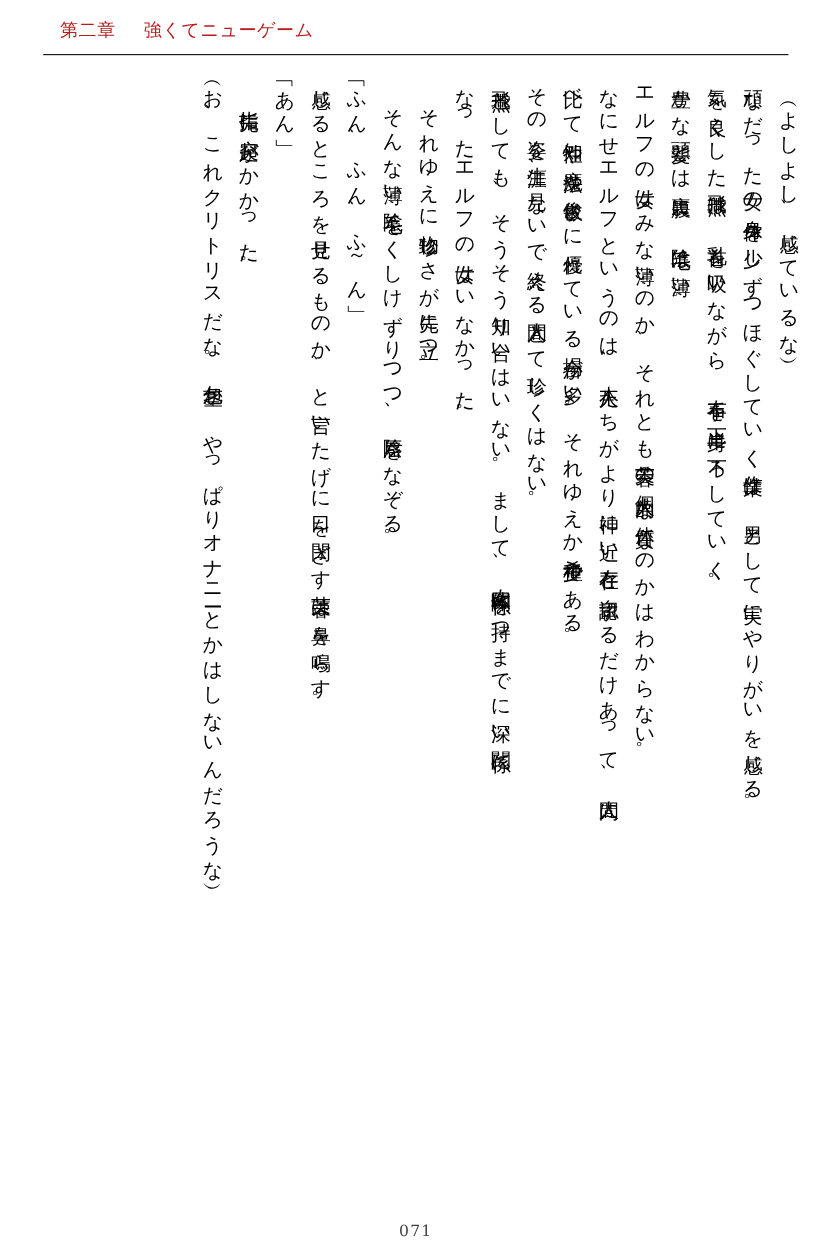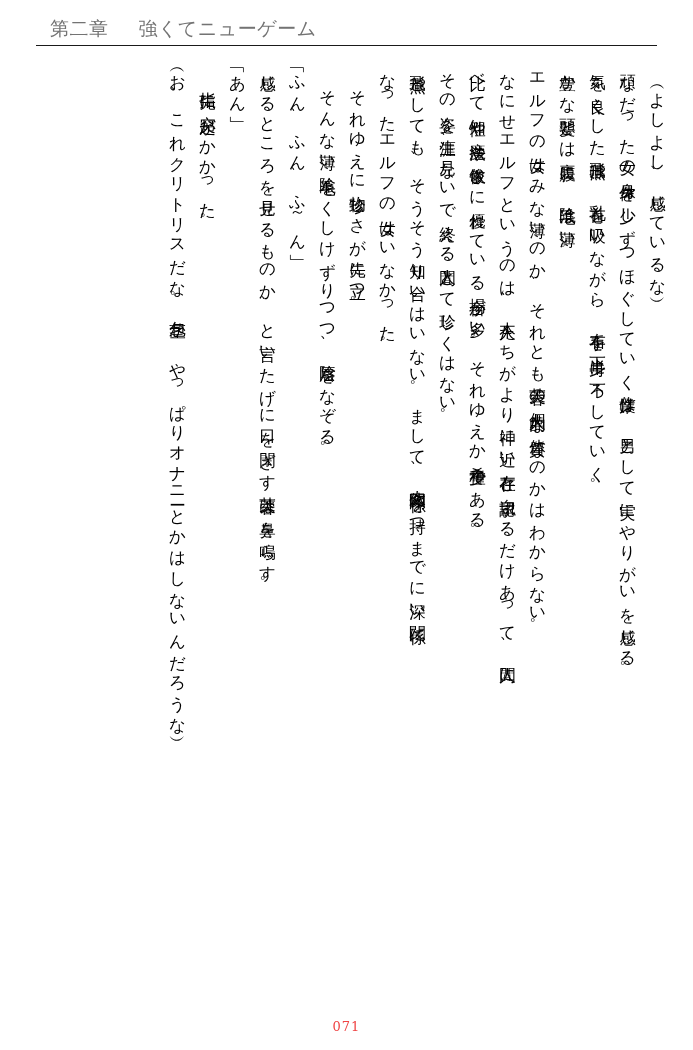"第二章 強くてニューゲーム" .header { color: #737373 -> #b91c1c; font-family: Liberation Mono, monospace -> none; font-size: 19px -> 15px }
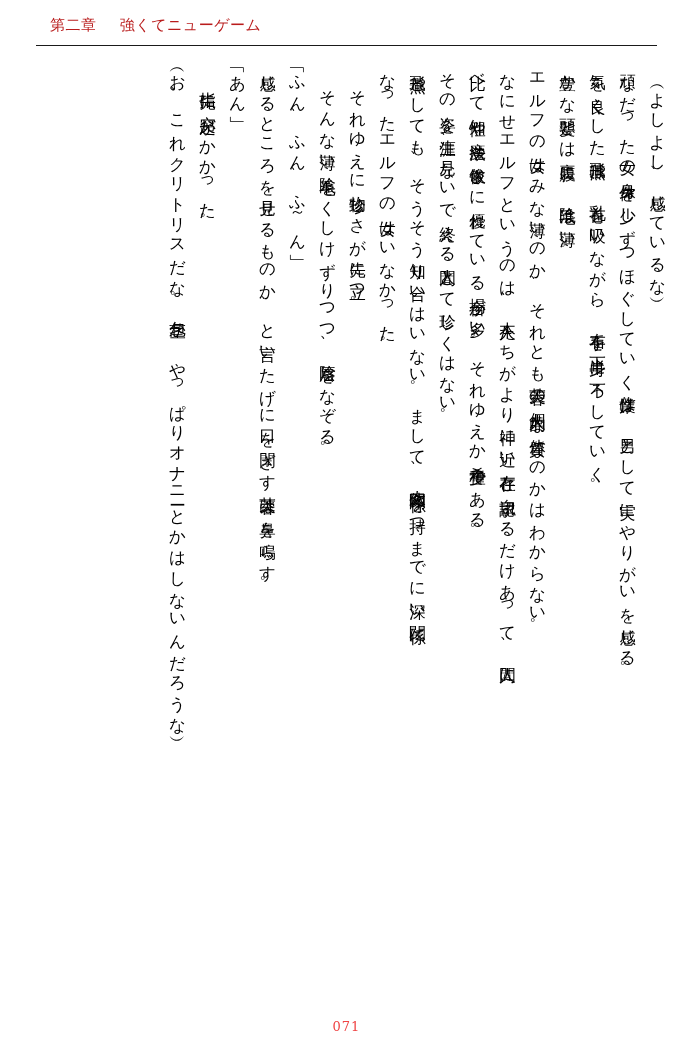"071" .pagenum { color: #ef4444 -> #404040 }
